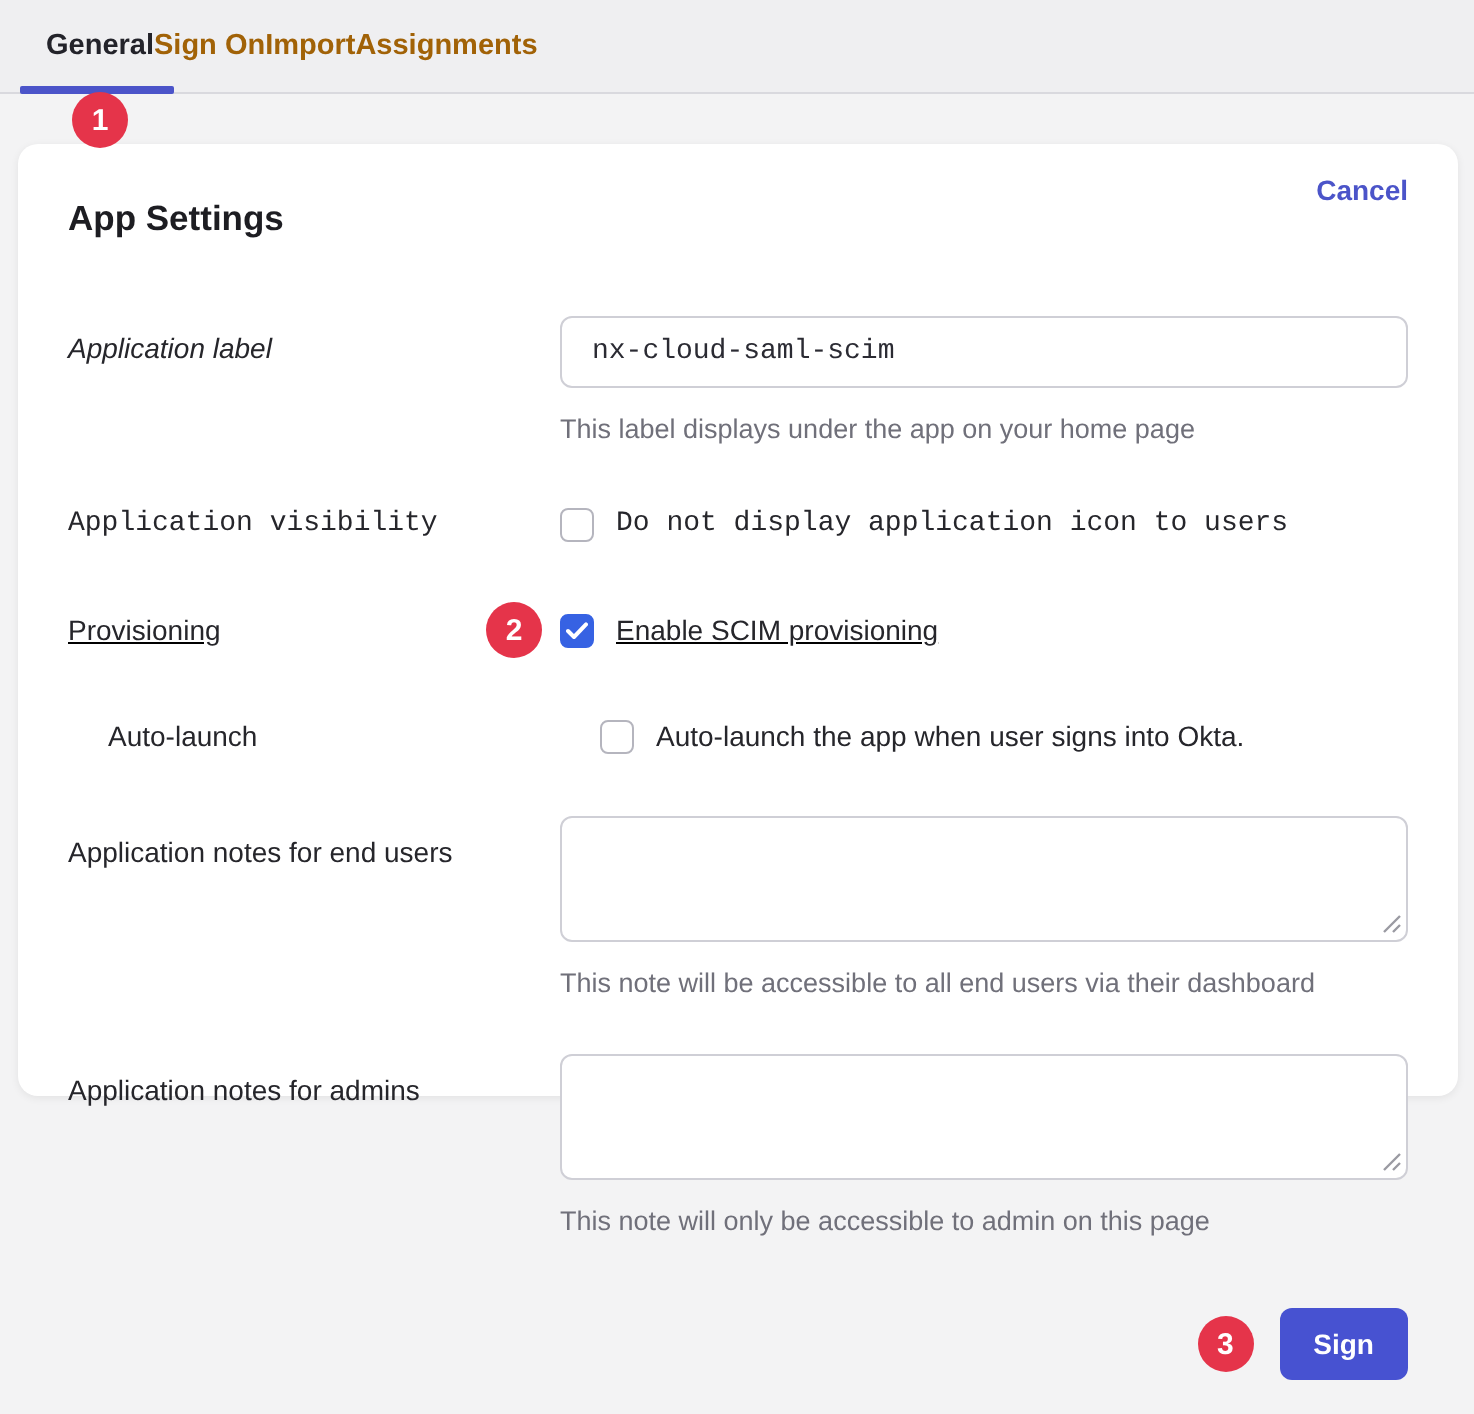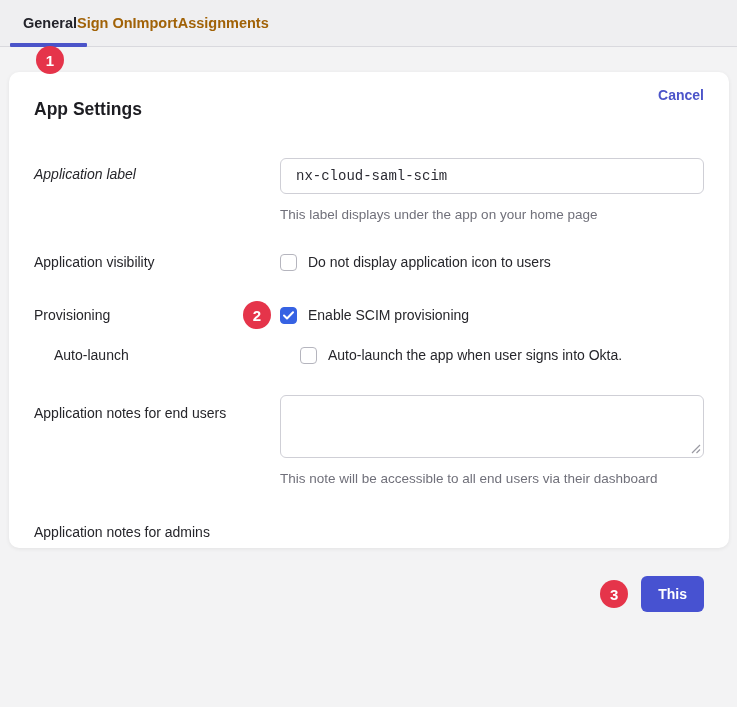"Application visibility" .mb-r2 { font-family: none -> Liberation Mono, monospace }
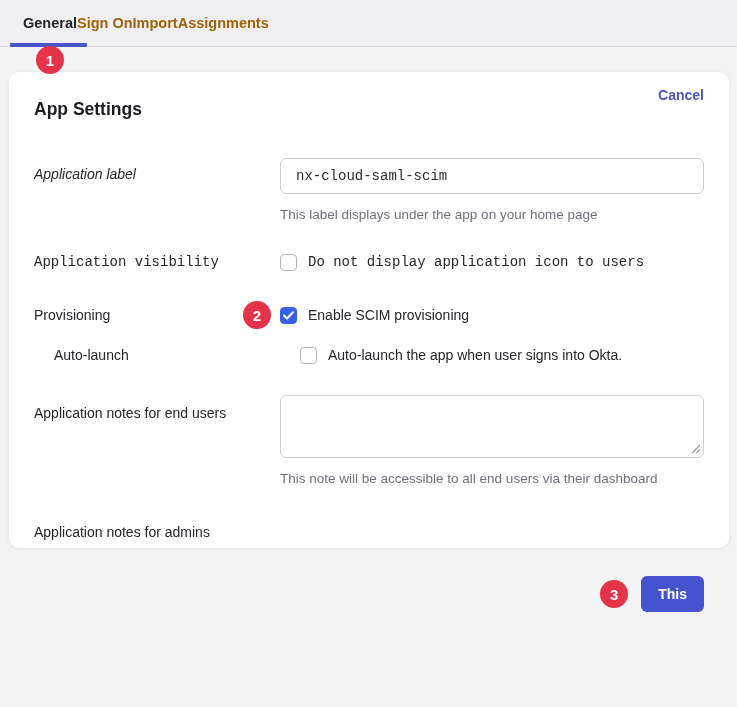"Provisioning" .mb-r3 { margin-bottom: 23px -> 36px; text-decoration: none -> underline }
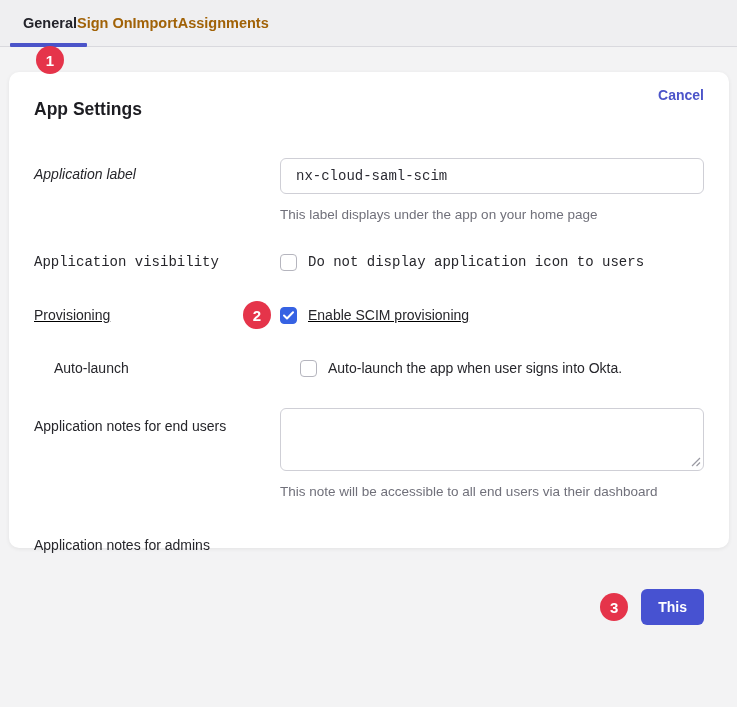"This note will only be" div.control { html: none -> <div> <div> <textarea></textarea> <span><svg> <path></path> </svg></span> </div> <div>This note will only be accessible to admin on this page</div> </div> }
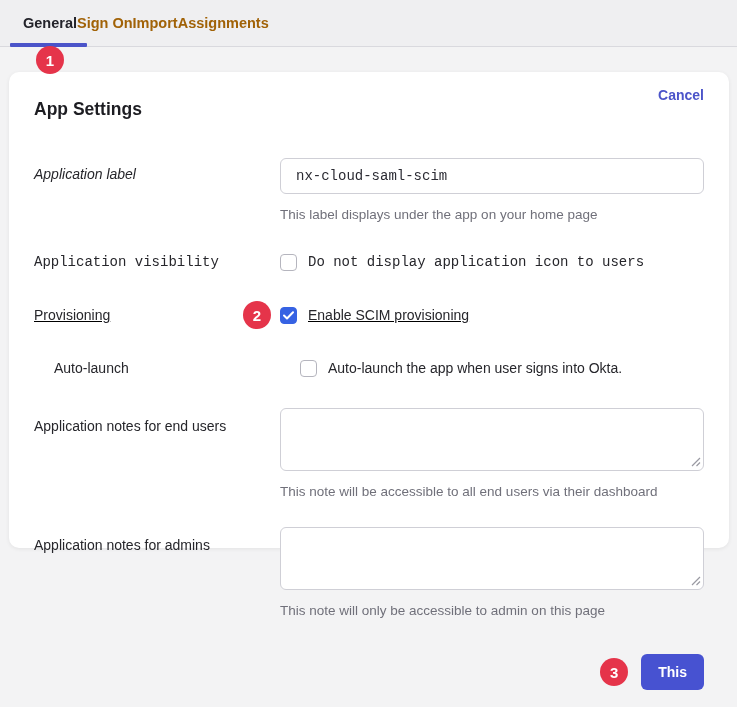"This" button.save-btn { text: This -> Sign }
